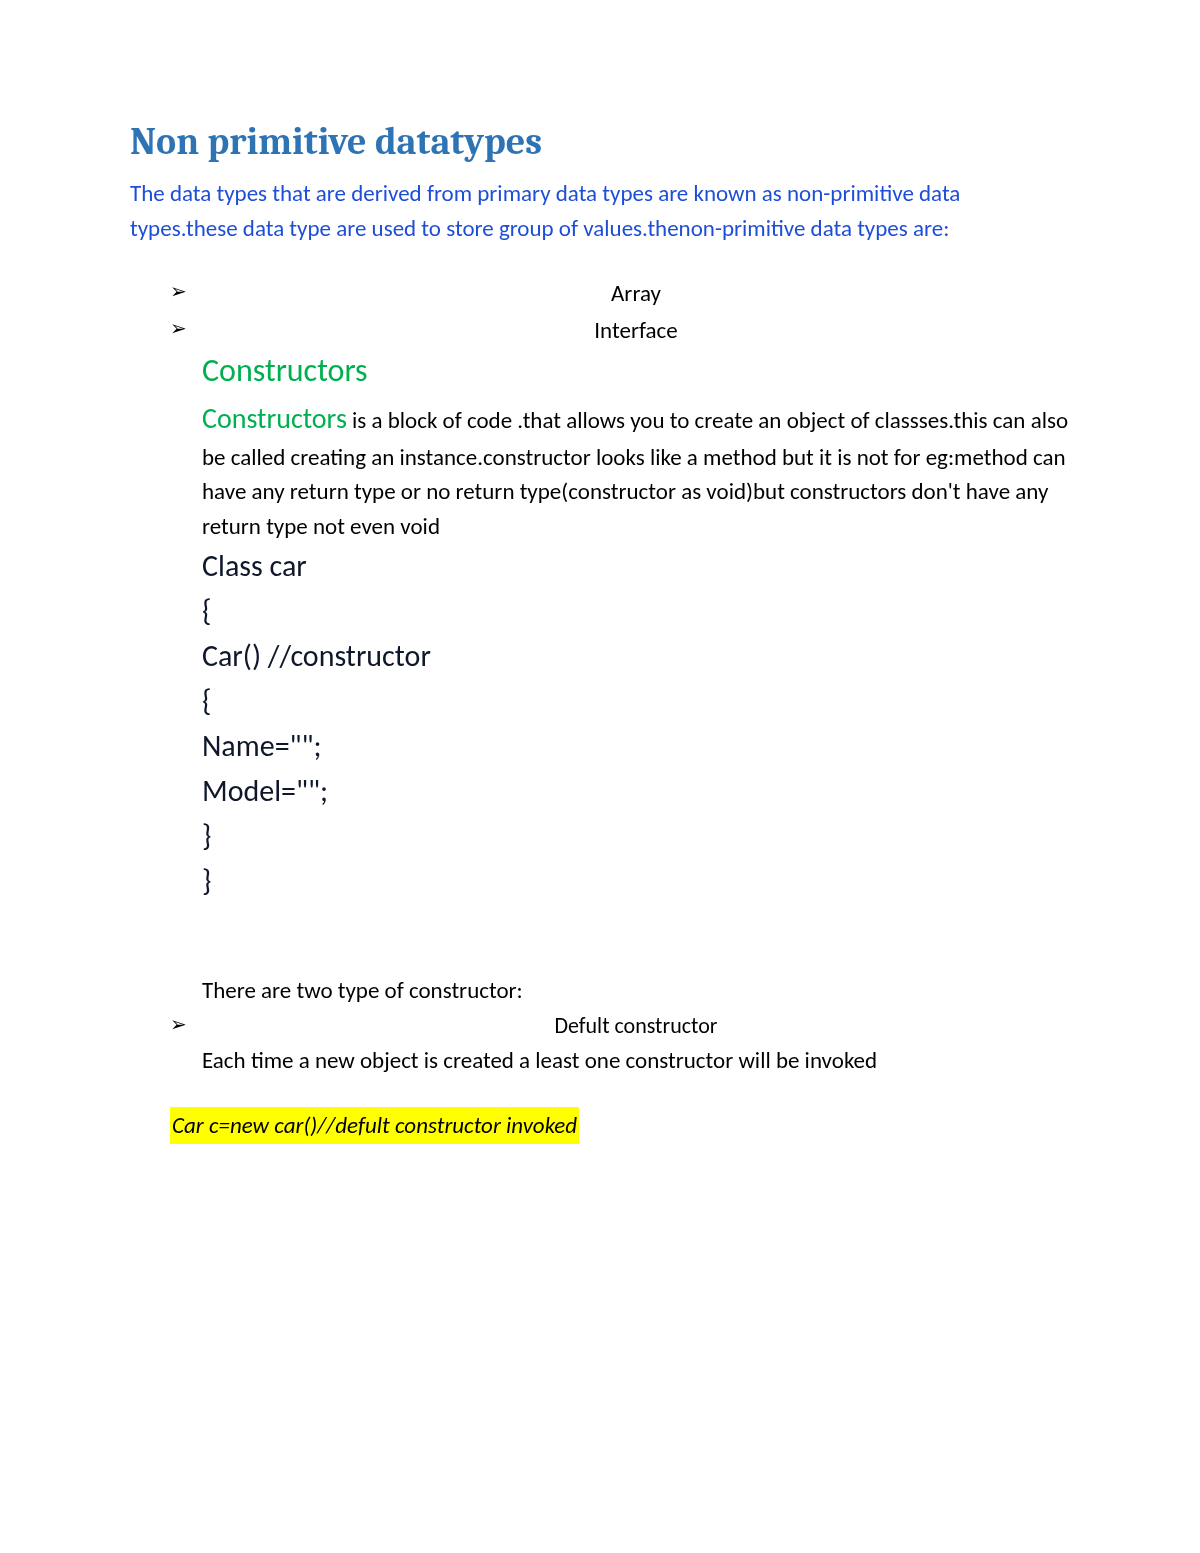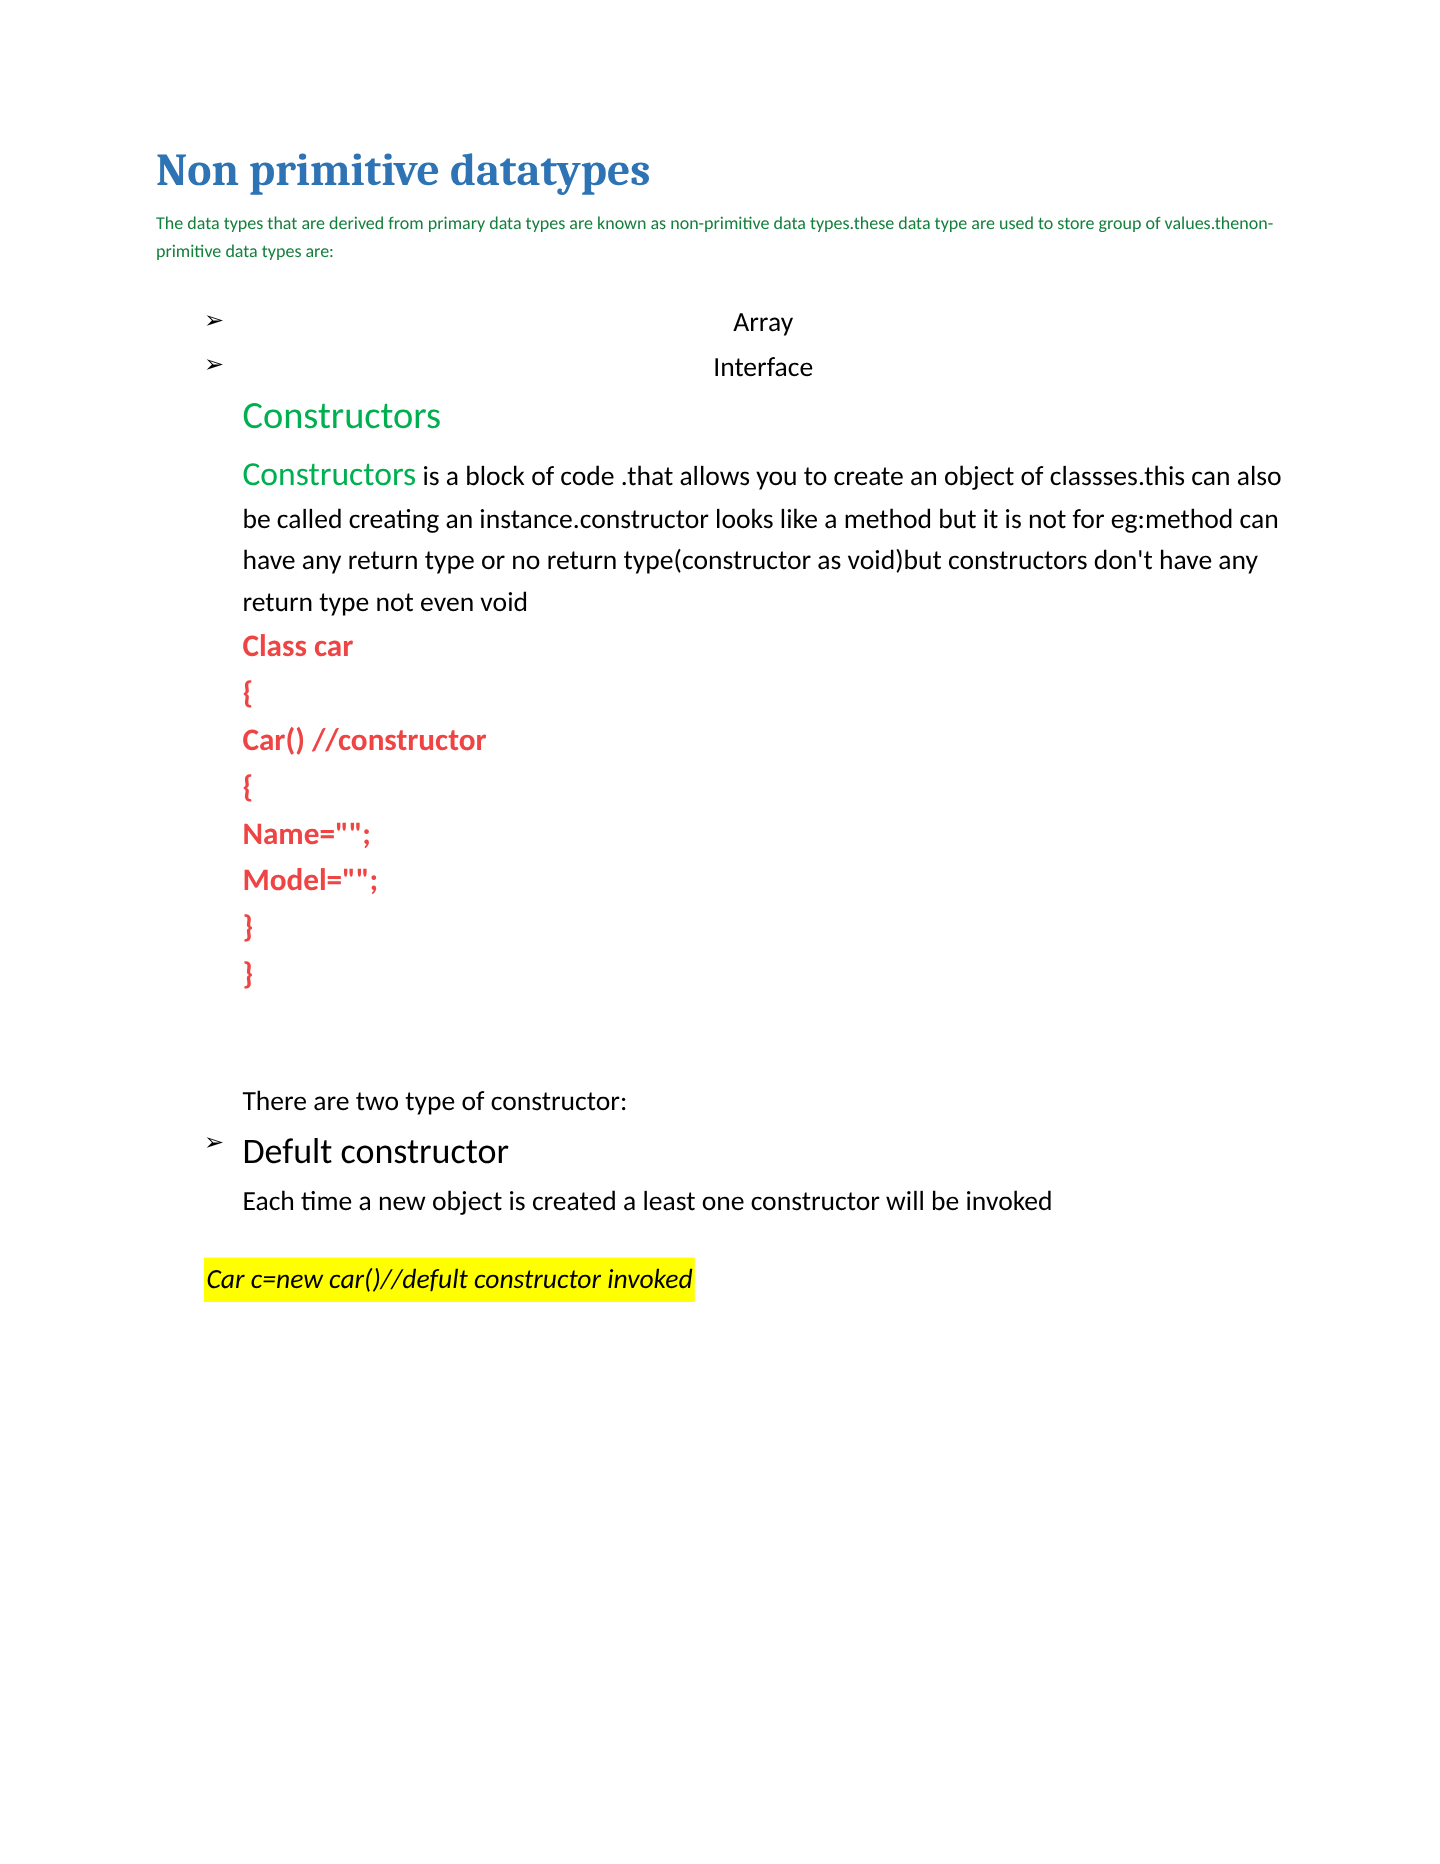"The data types that are" .intro { color: #15803d -> #1d4ed8; font-size: 15px -> 23px }
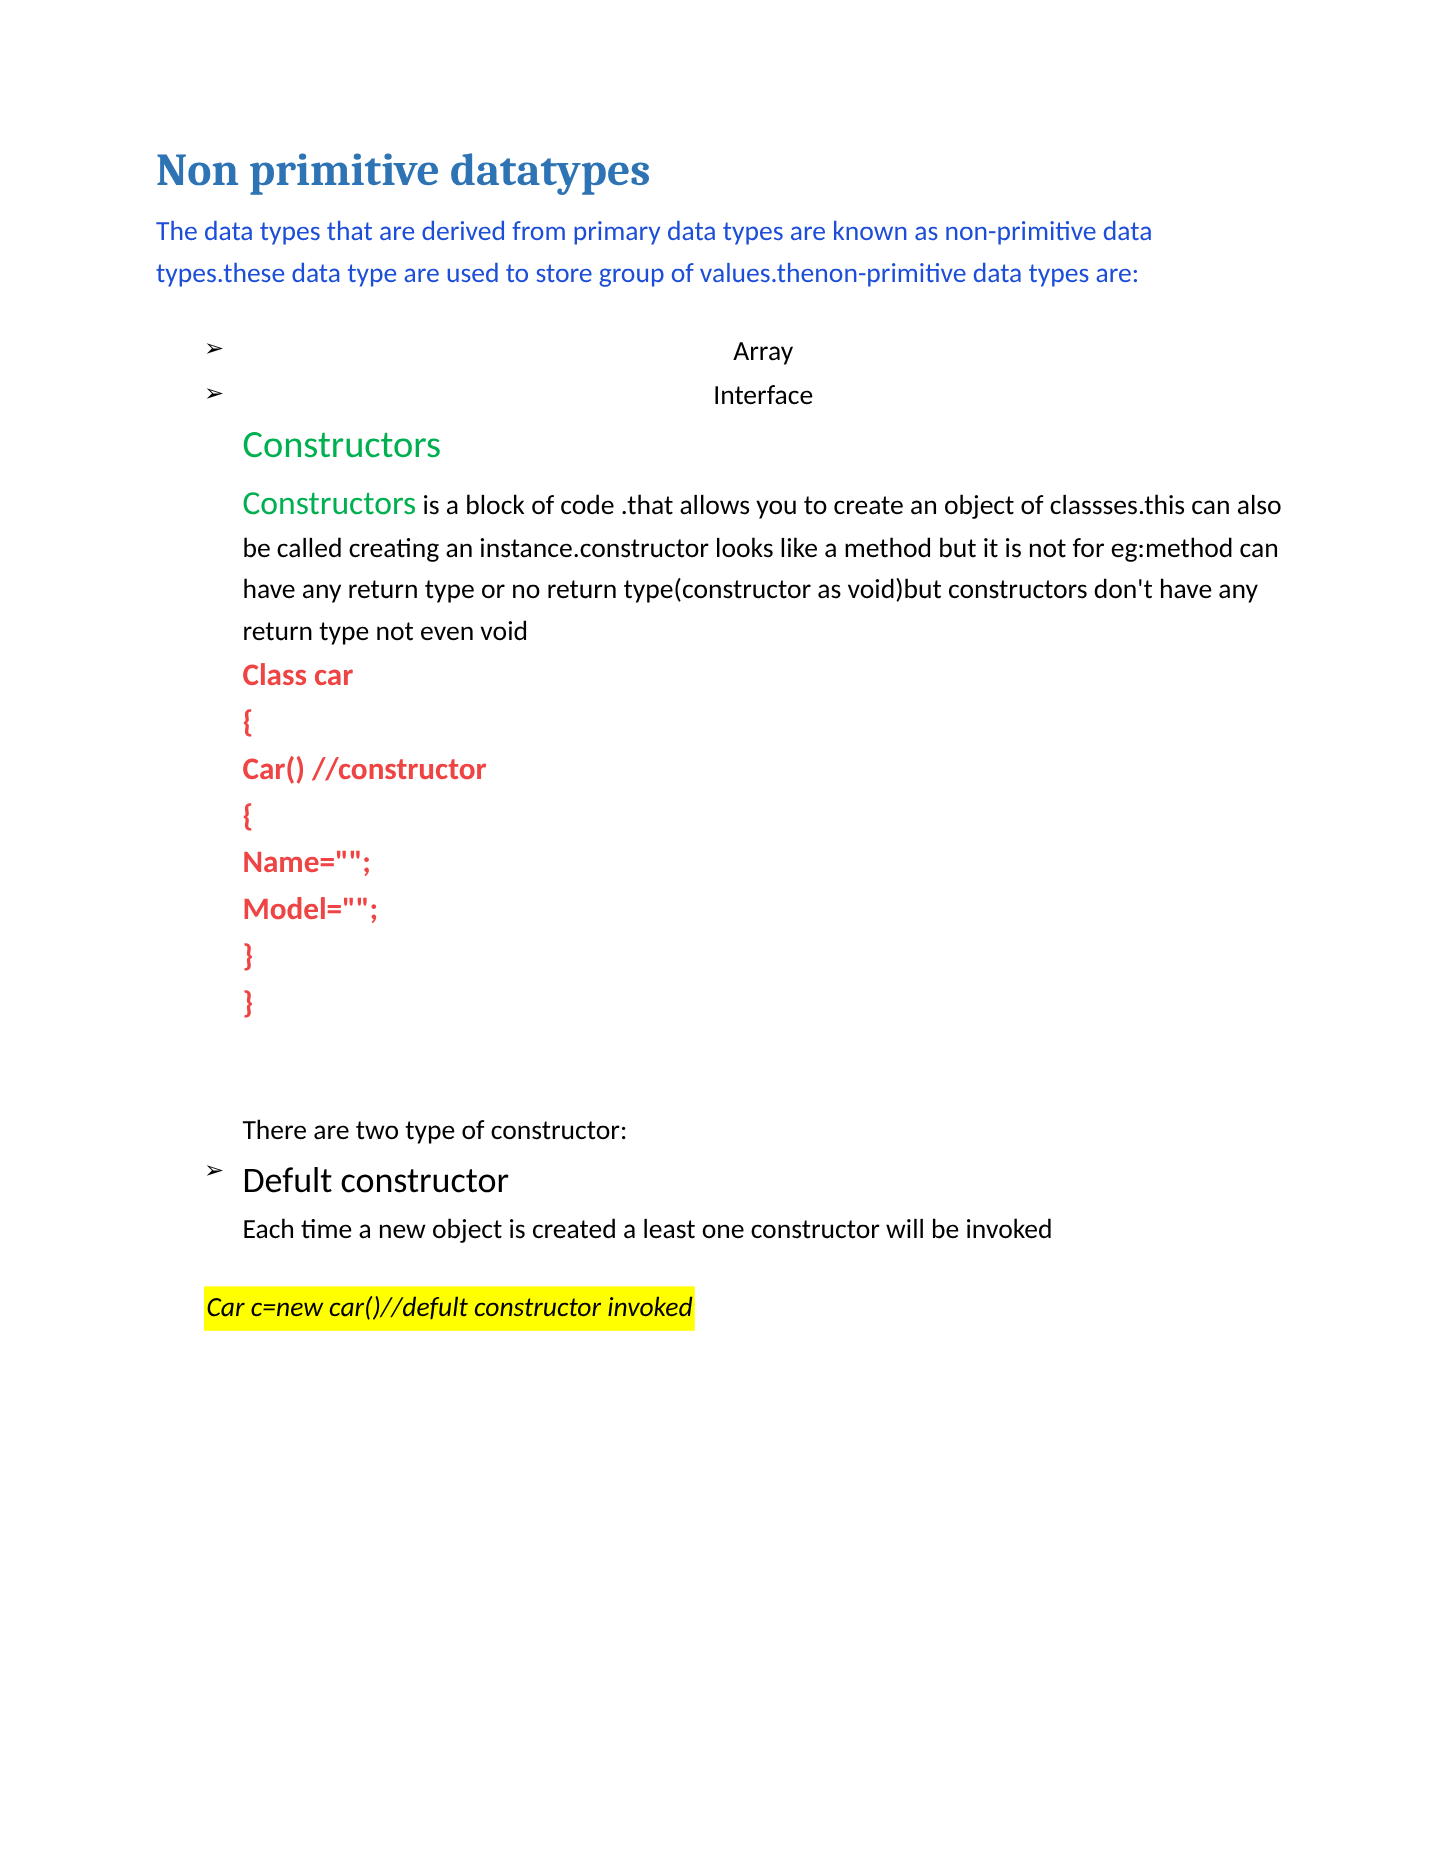"Class car" .code-block { color: #ef4444 -> #0f172a; font-size: 26px -> 30px; font-weight: bold -> none }
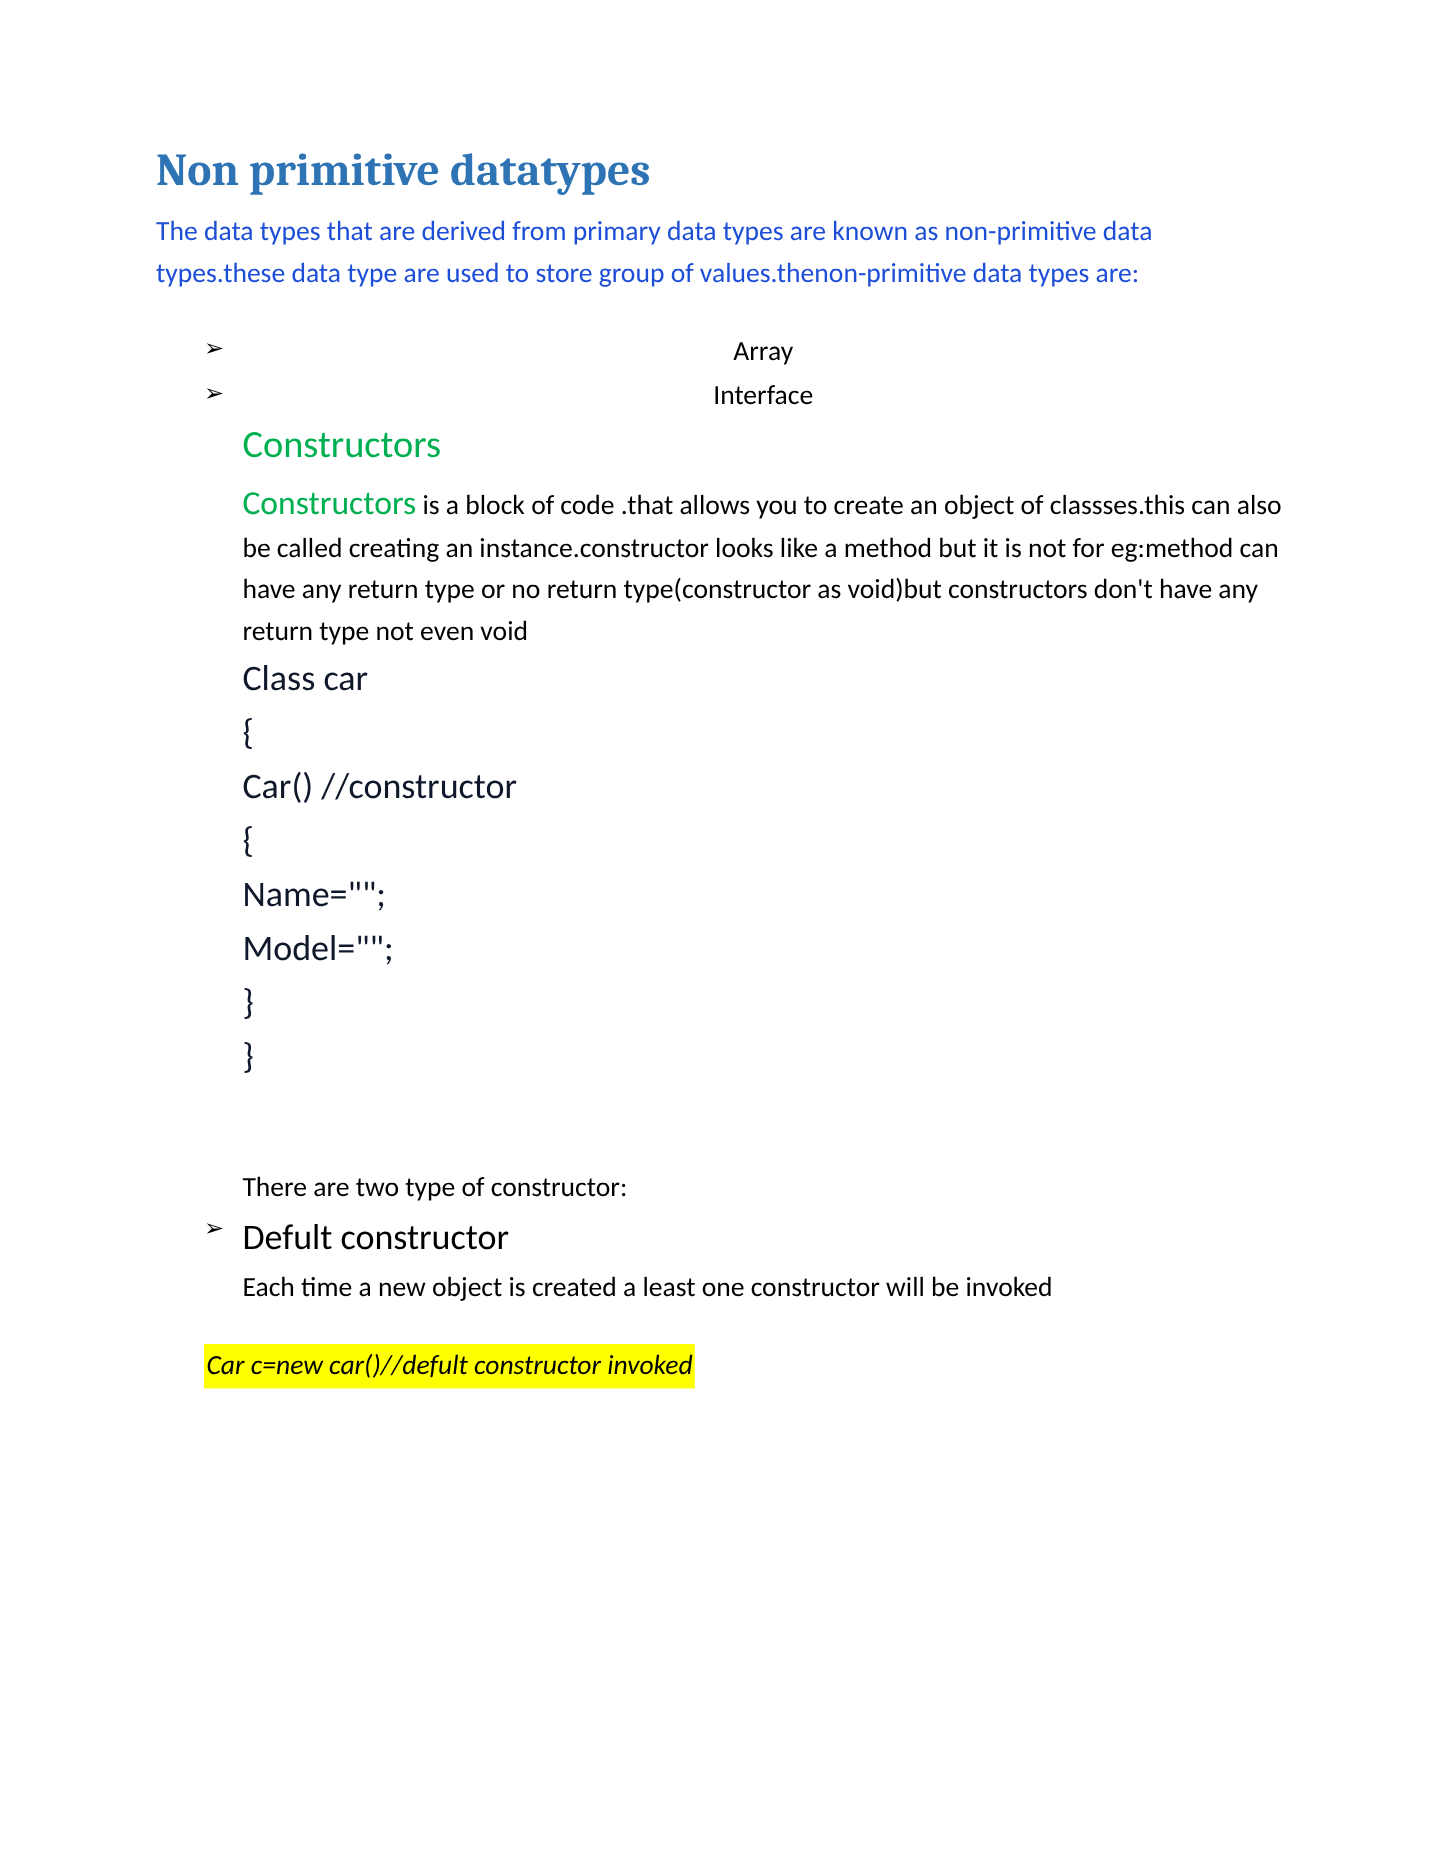"Defult constructor" .bullet-list2 li { font-size: 30px -> 22px; text-align: none -> center }
